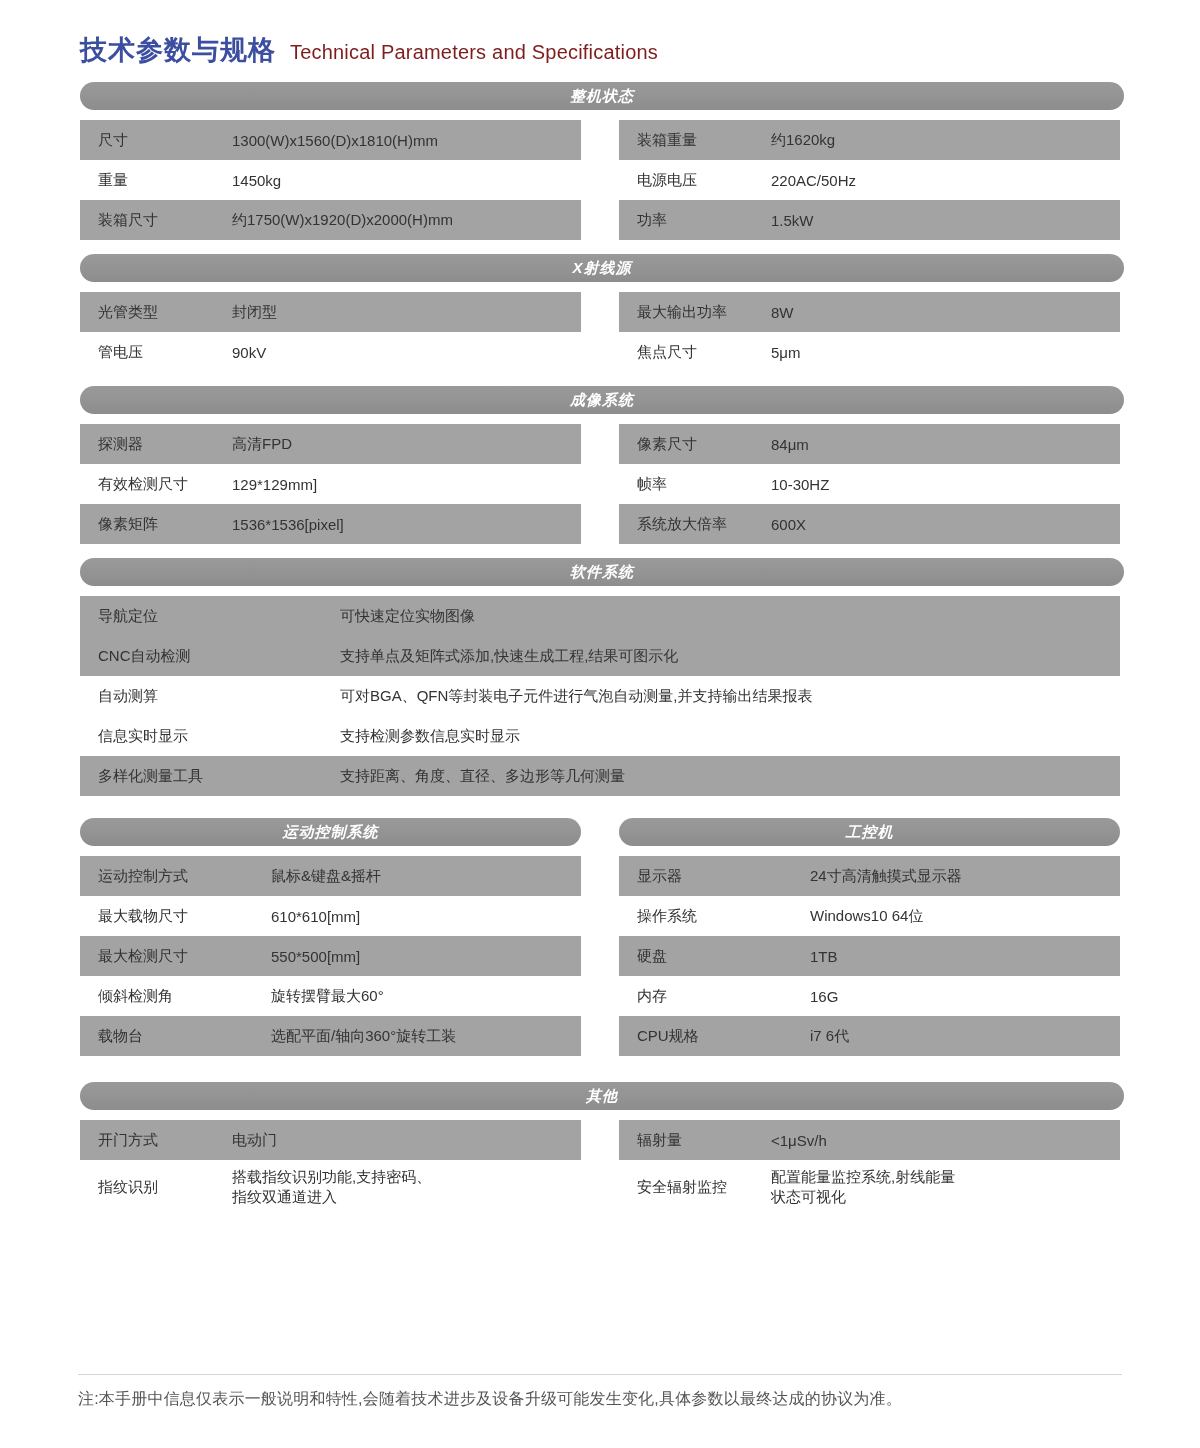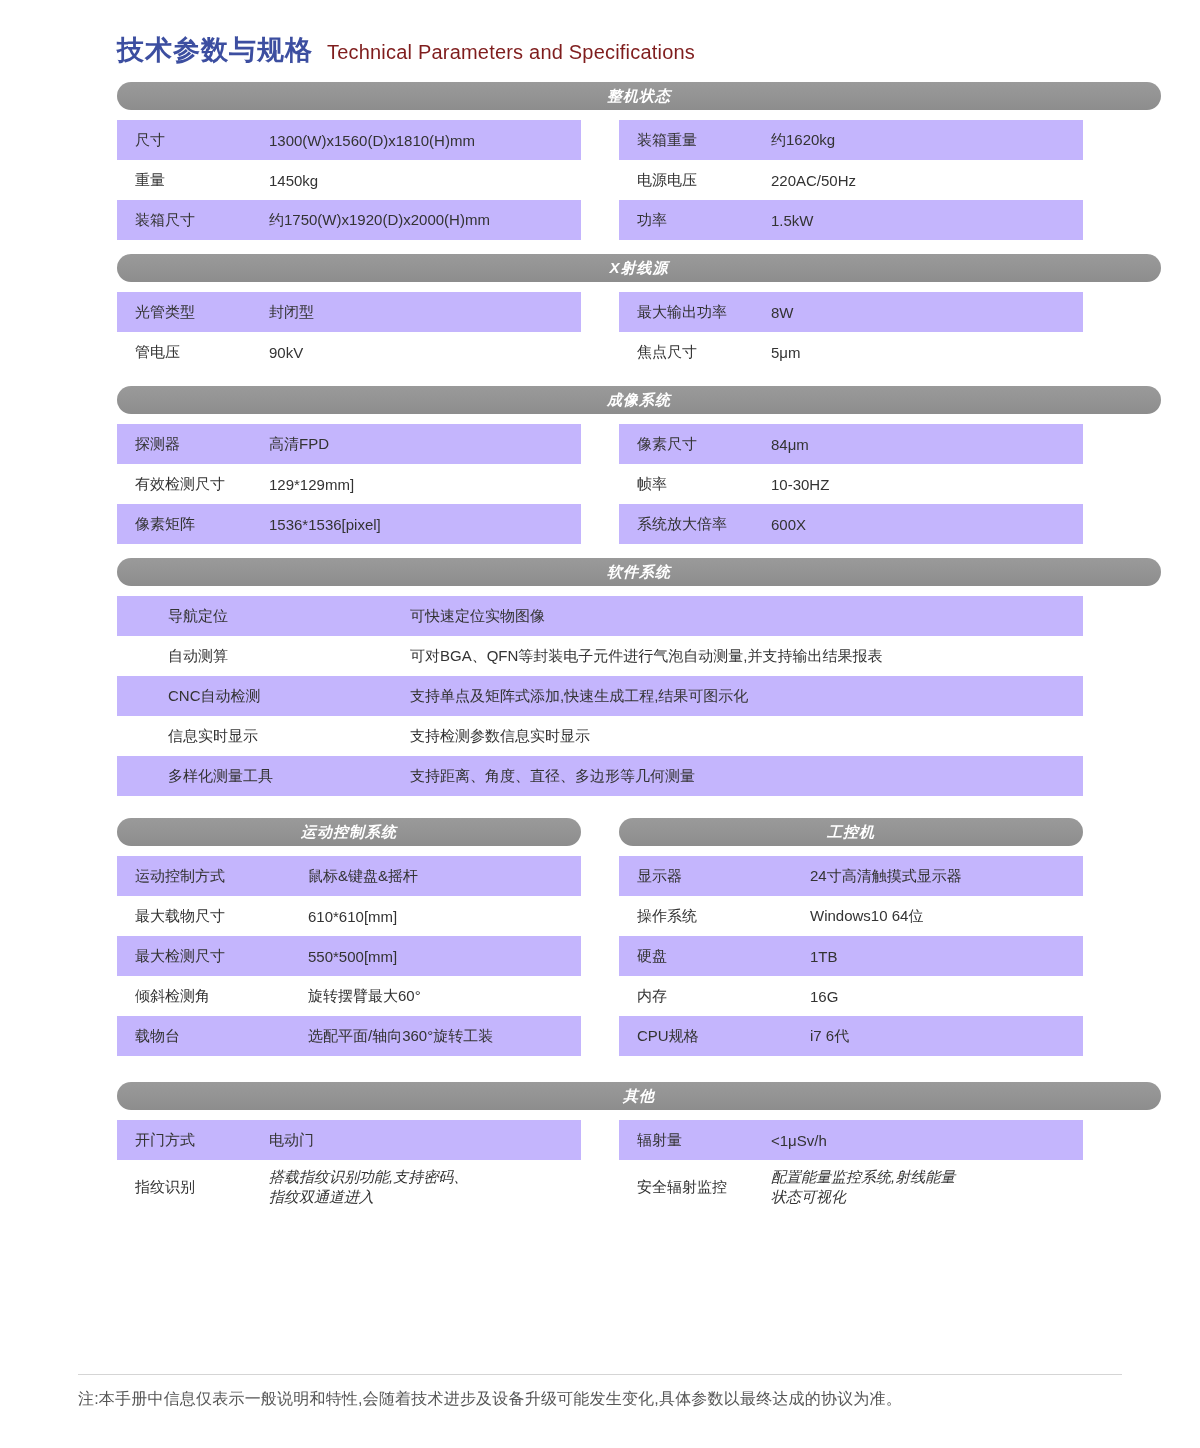"技术参数与规格" .page { padding: 0 117px -> 0 80px }
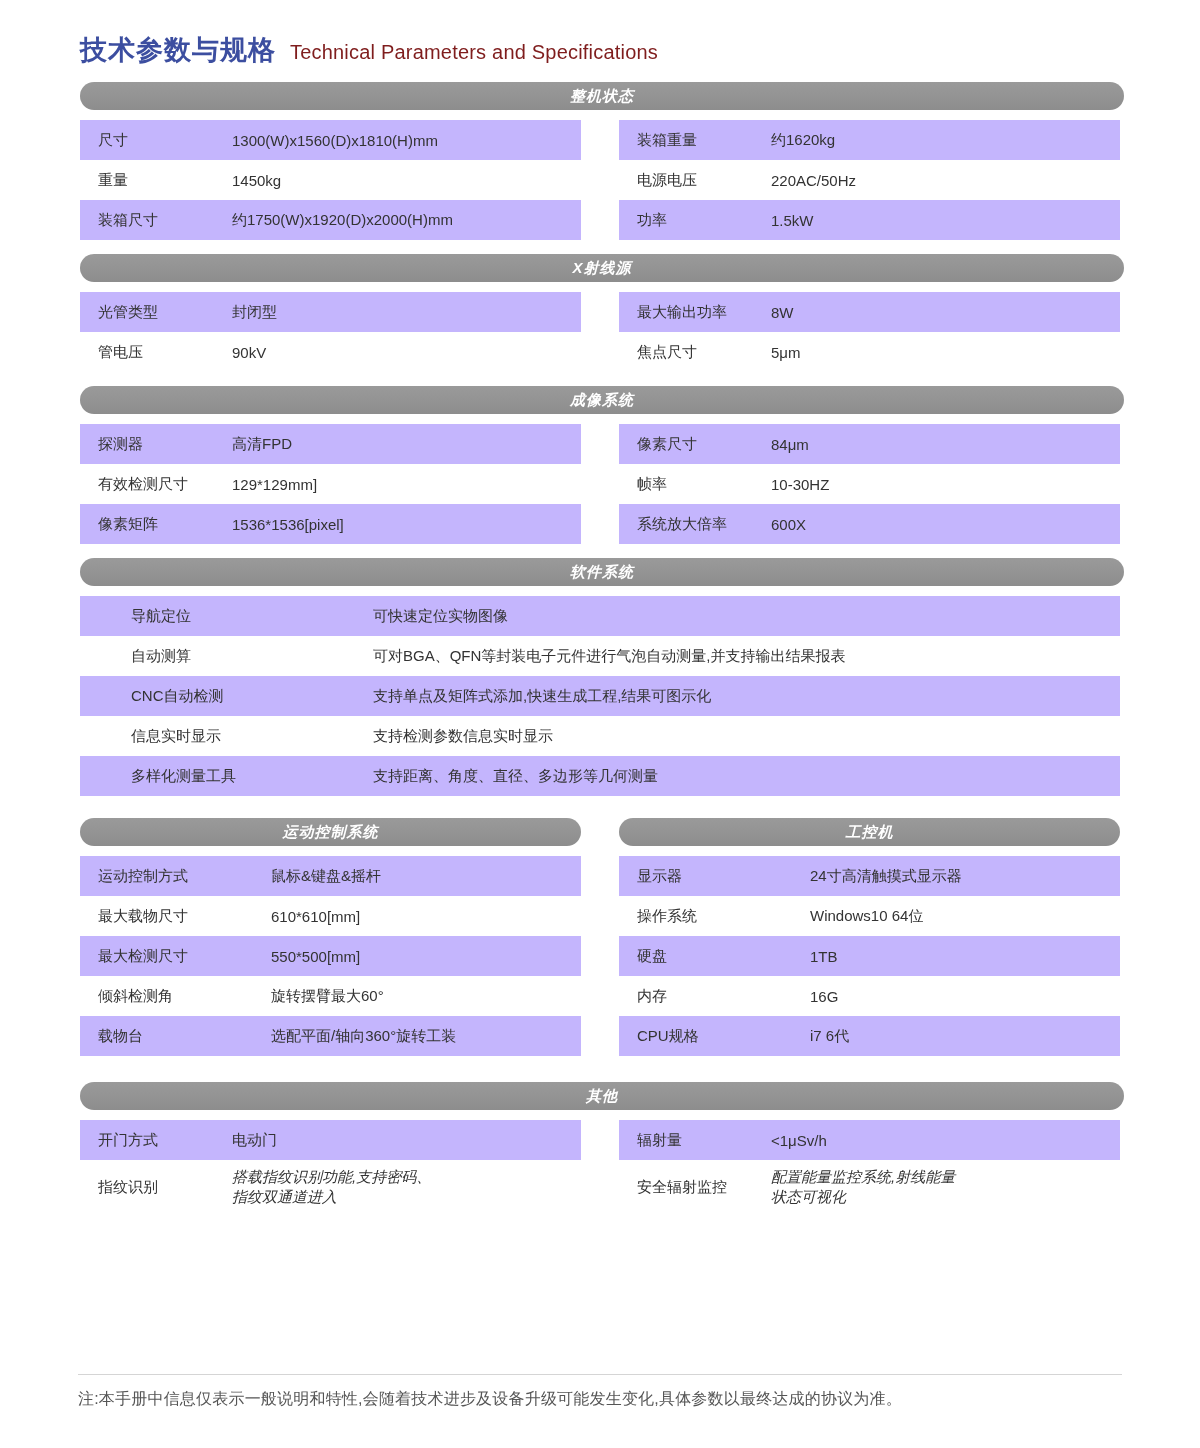"尺寸" .row.alt { background: #c4b5fd -> #a3a3a3 }
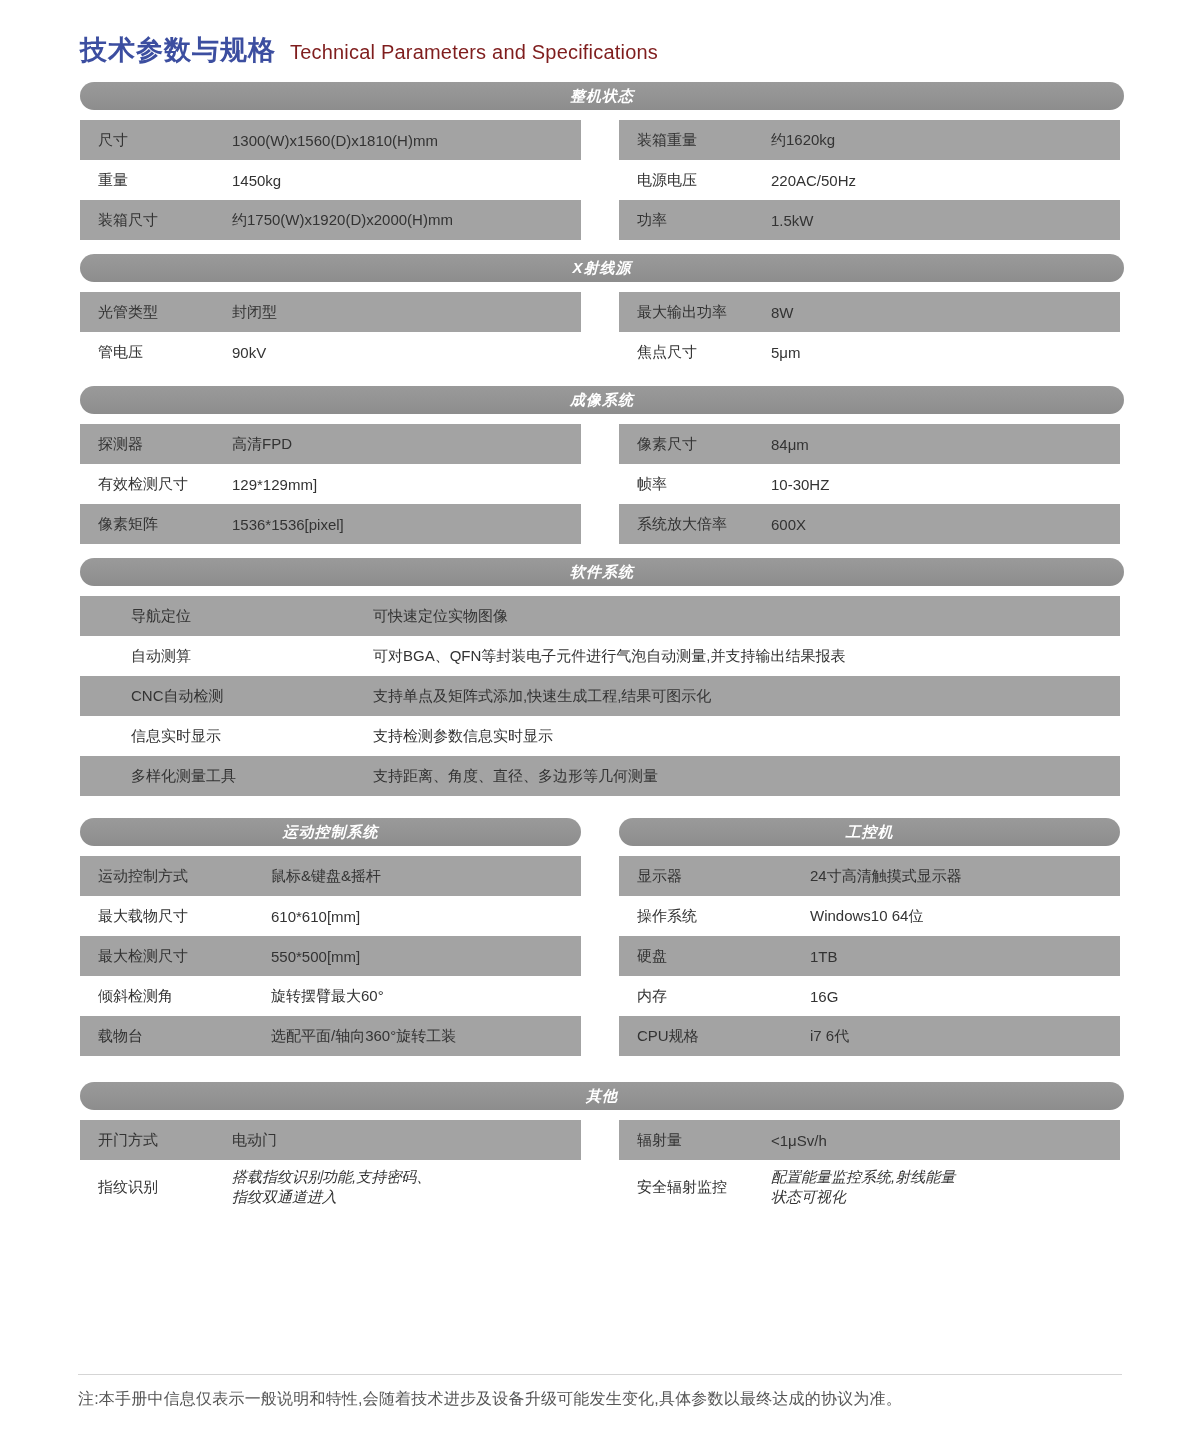"导航定位" .wide .row .k { margin-left: 33px -> none }
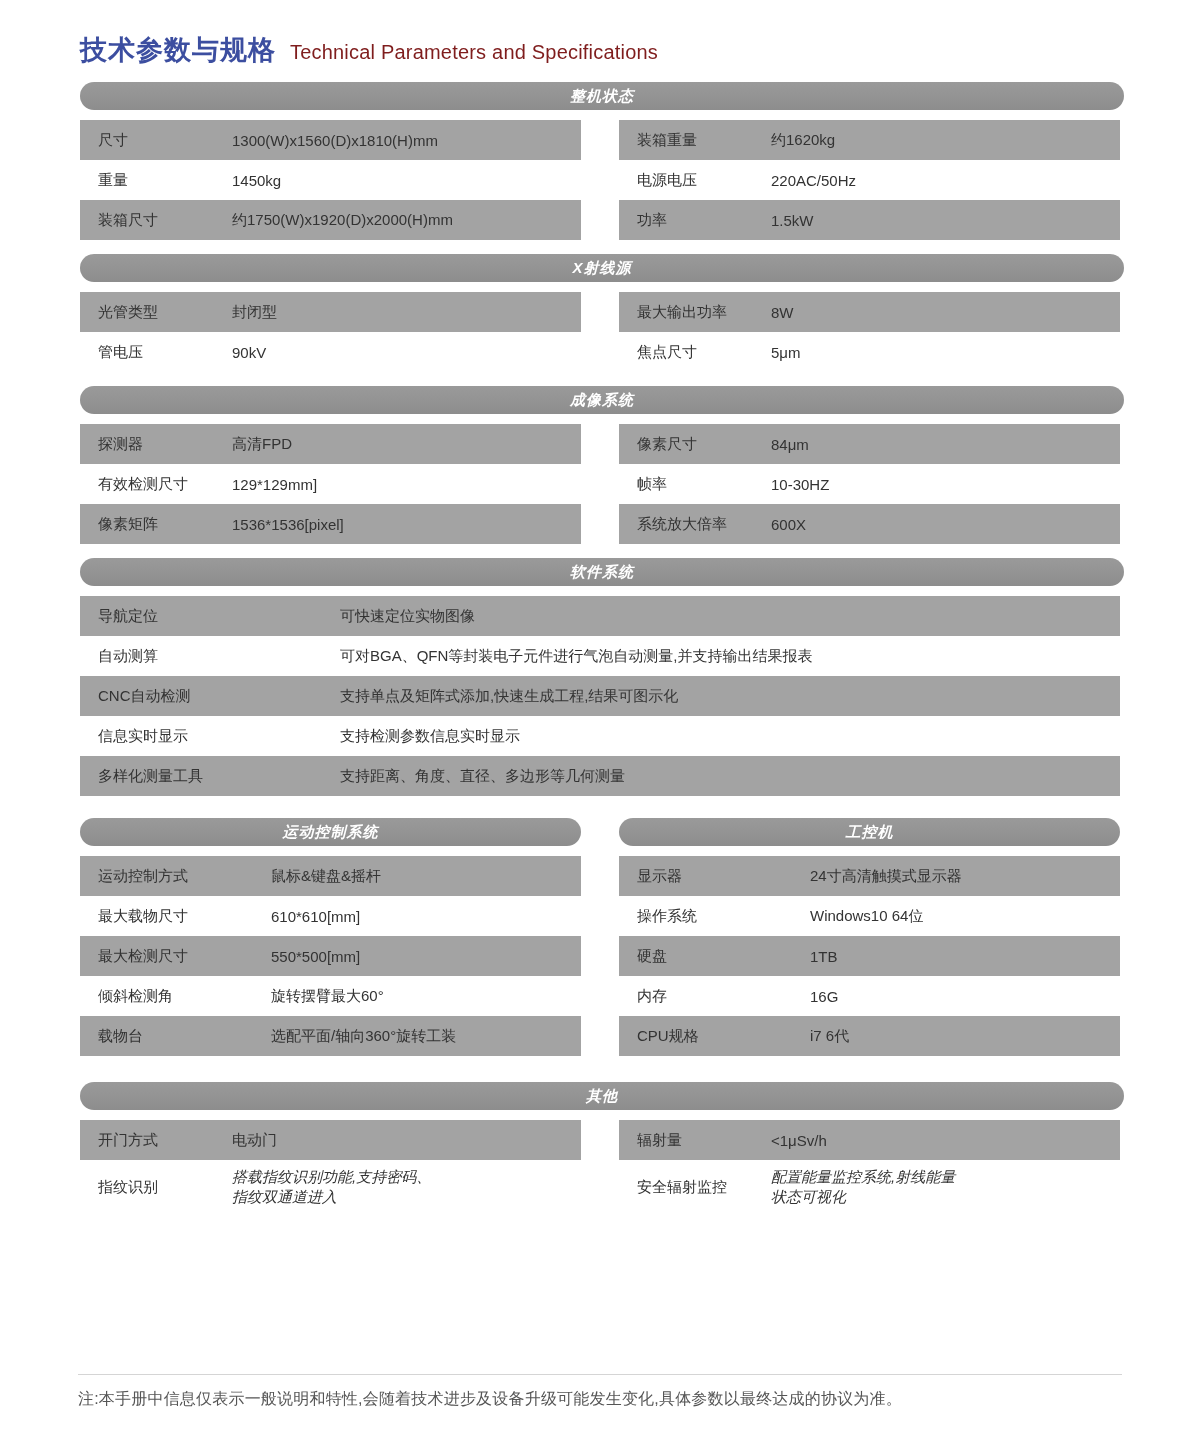"自动测算" div.row { order: before "CNC自动检测" -> after "CNC自动检测" }
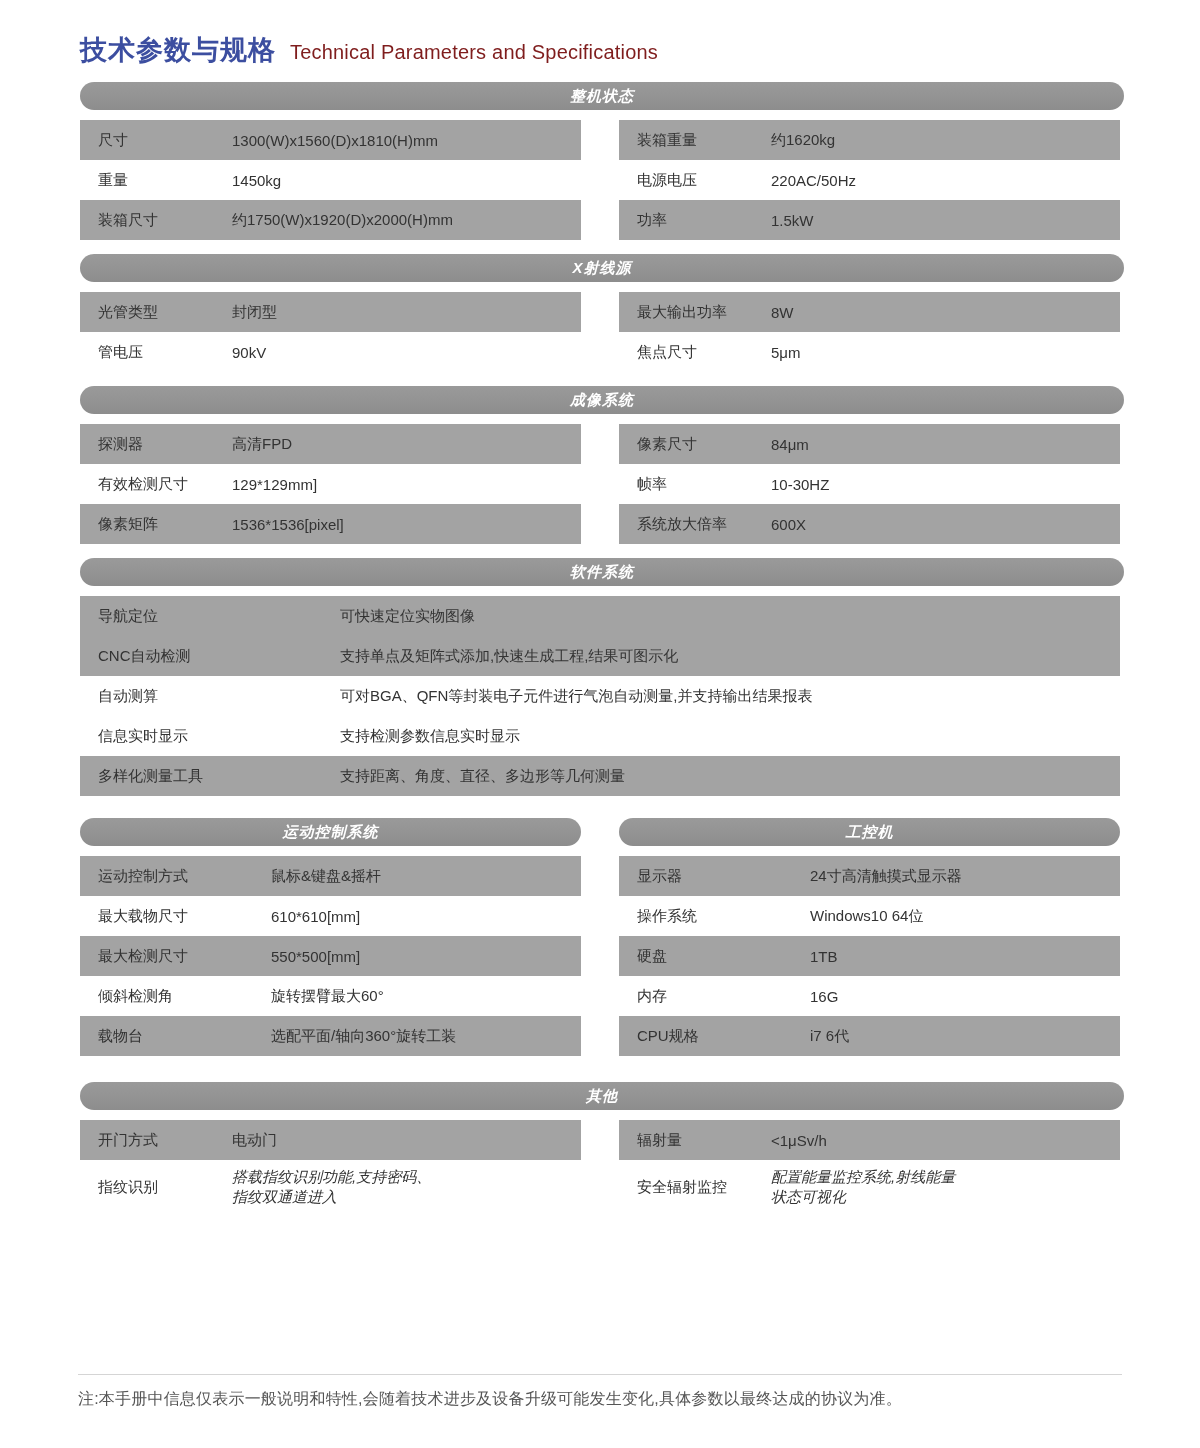"搭载指纹识别功能,支持密码、" .row.tall .v { font-style: italic -> none }
